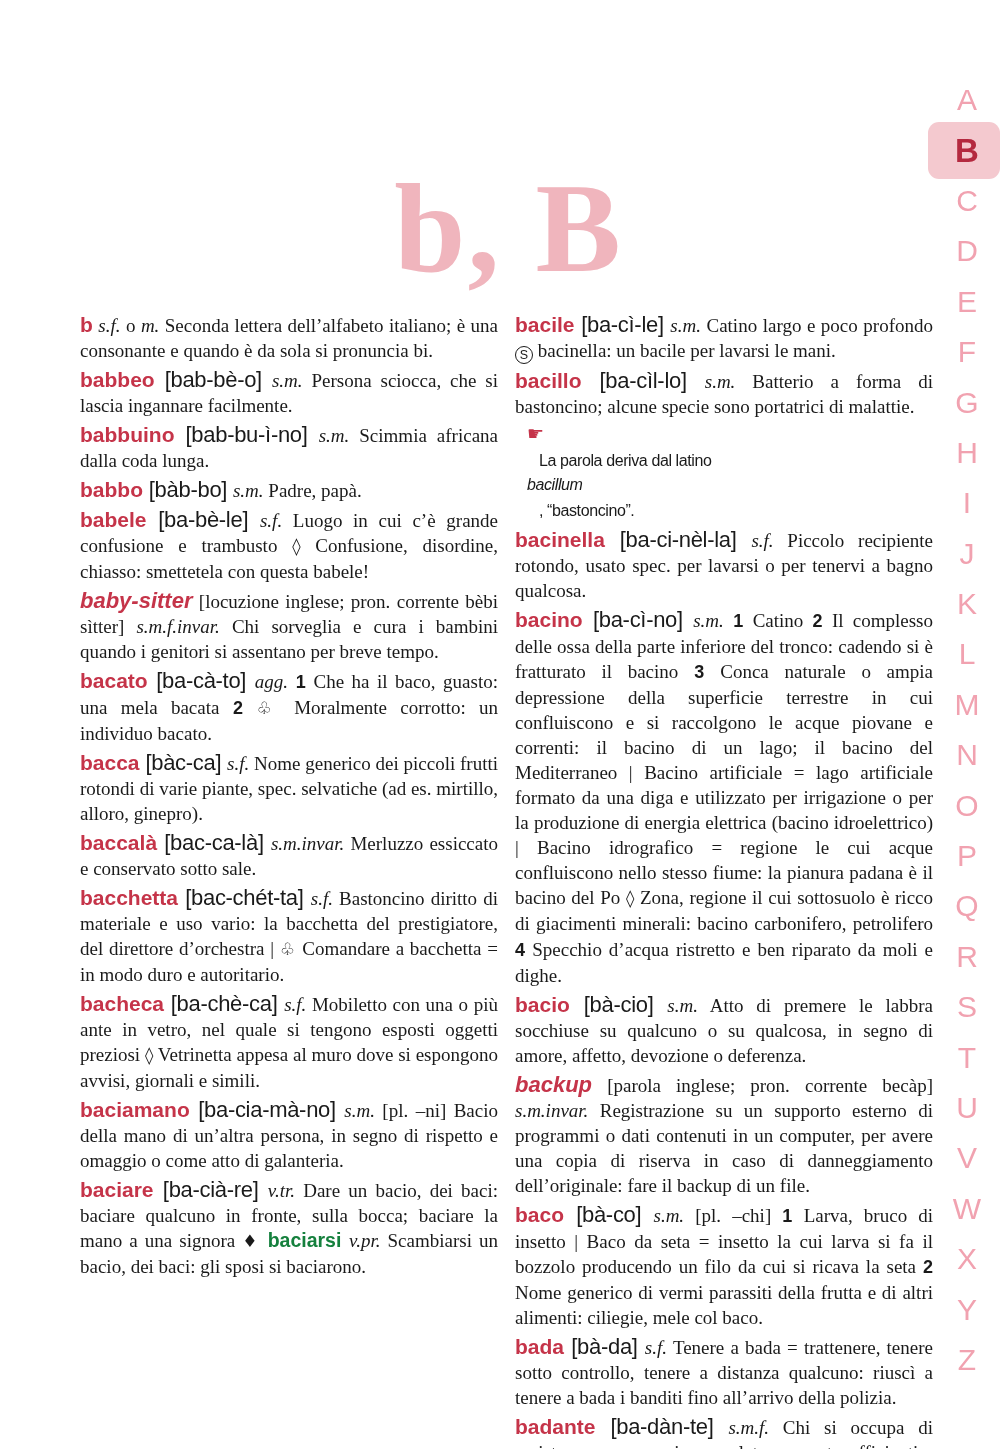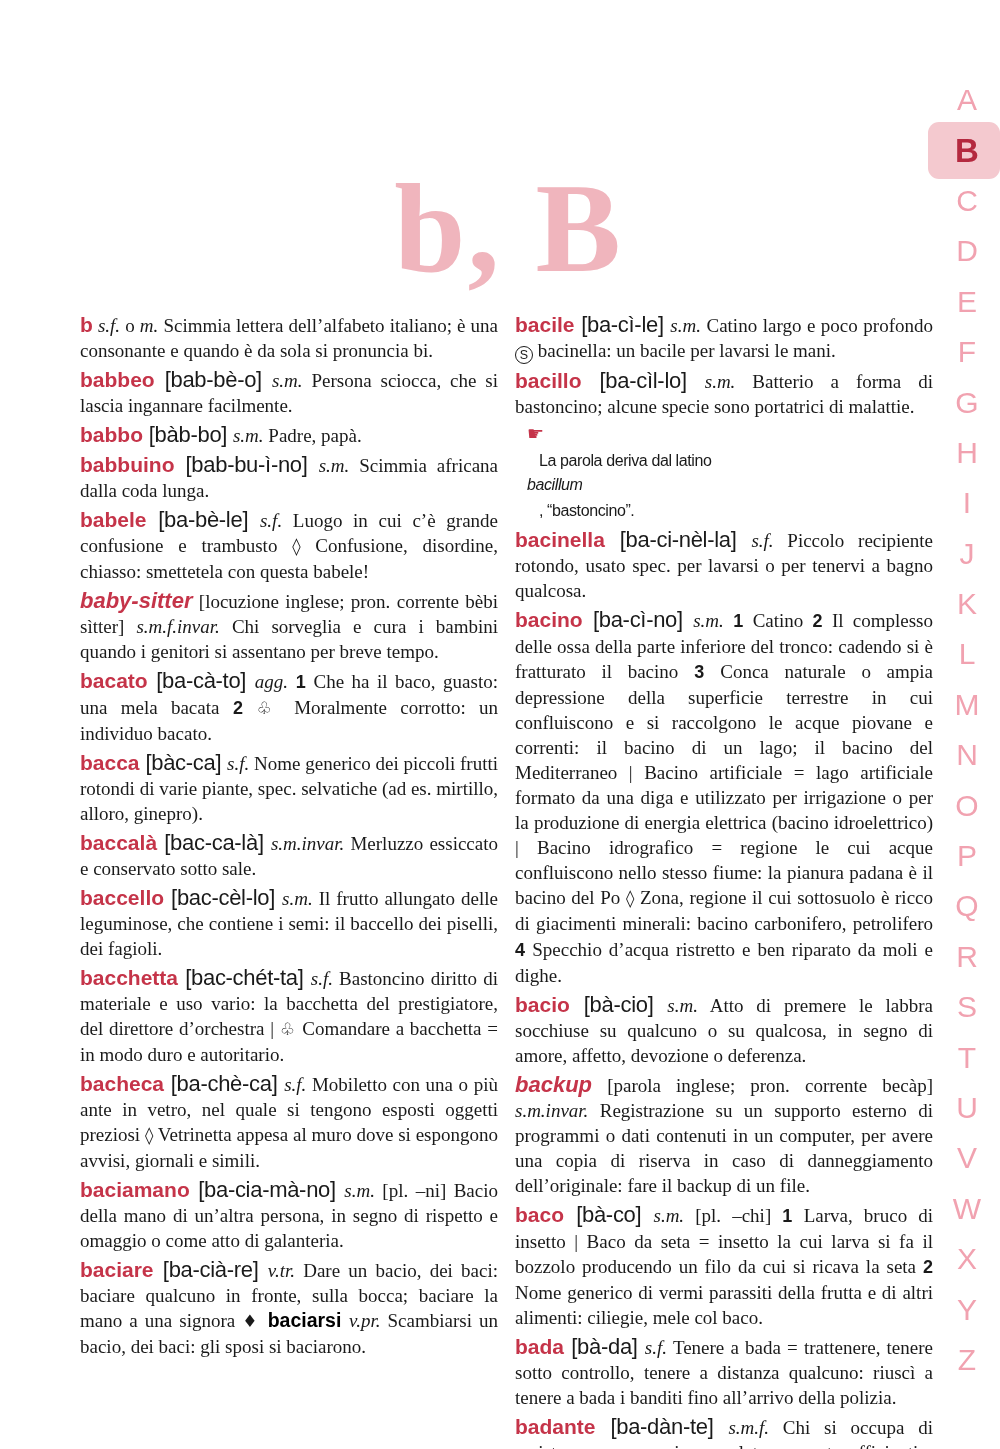"Scimmia lettera dell’alfabeto italiano;" span.def { text: Scimmia -> Seconda }
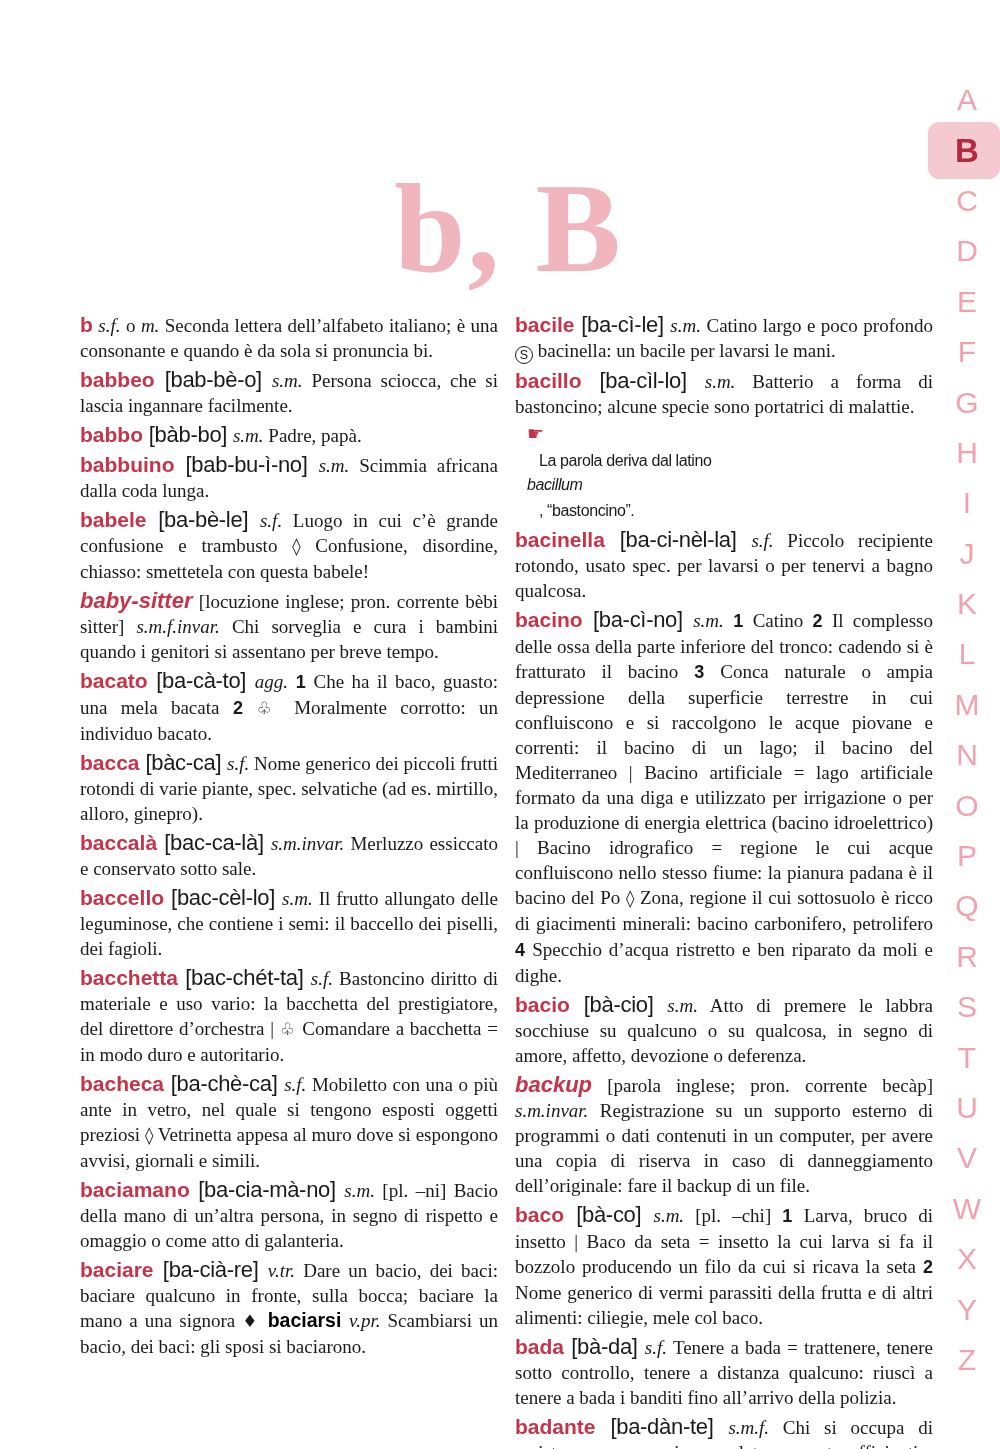"babbo [bàb-bo] s.m. Padre, papà." p.entry { order: before "babbuino [bab-bu-ì-no] s.m. Scimmia" -> after "babbuino [bab-bu-ì-no] s.m. Scimmia" }
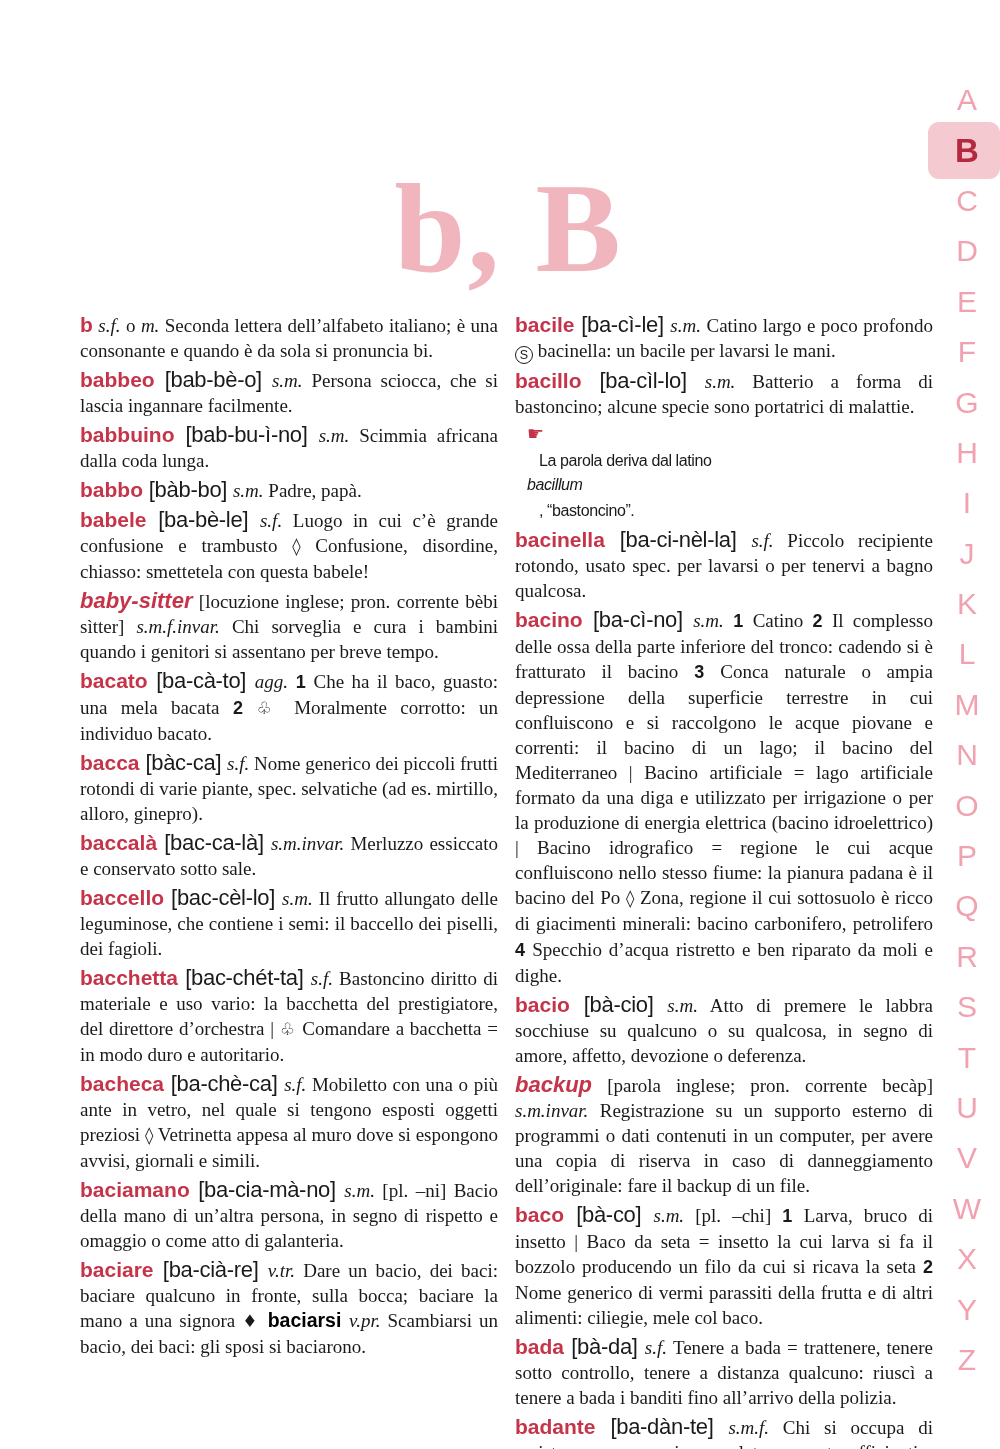"baccello [bac-cèl-lo] s.m. Il frutto" p.entry { html: <p><span>baccello</span><span> [bac-cèl-lo] </span><span>s.m.</span><span> Il frutto allungato delle leguminose, che contiene i semi: </span><span>il baccello dei piselli, dei fagioli</span><span>.</span></p> -> none }
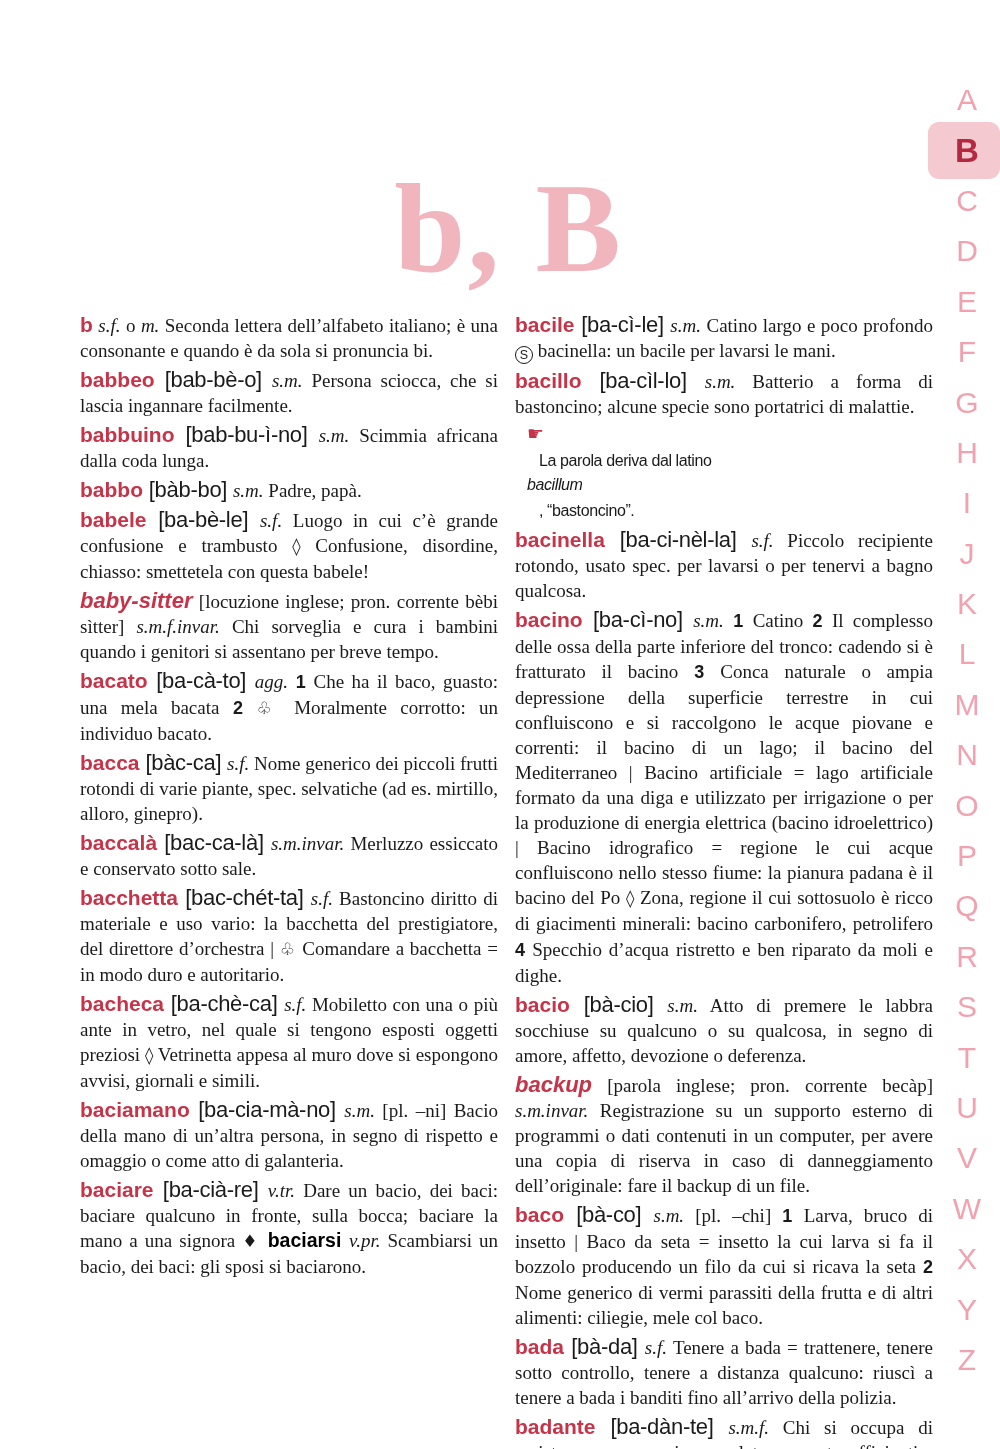"baciarsi" .bhw { color: #000000 -> #15803d }
